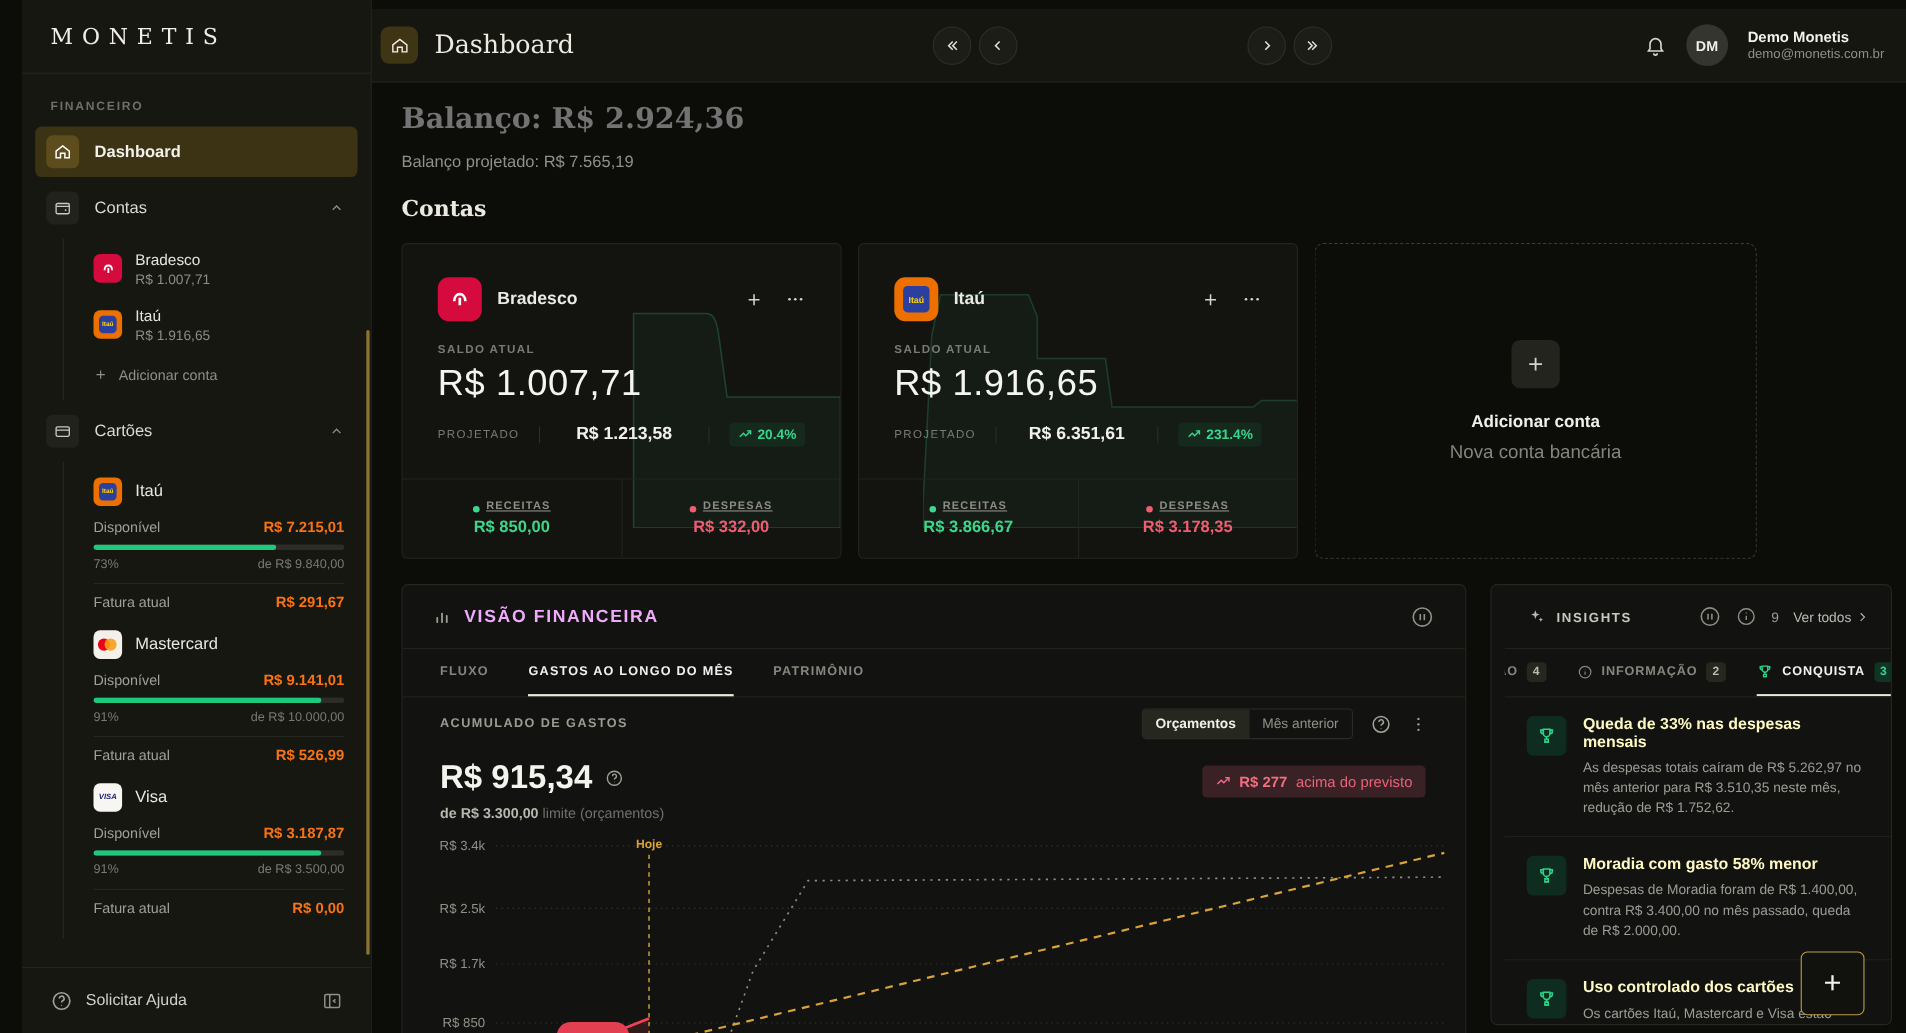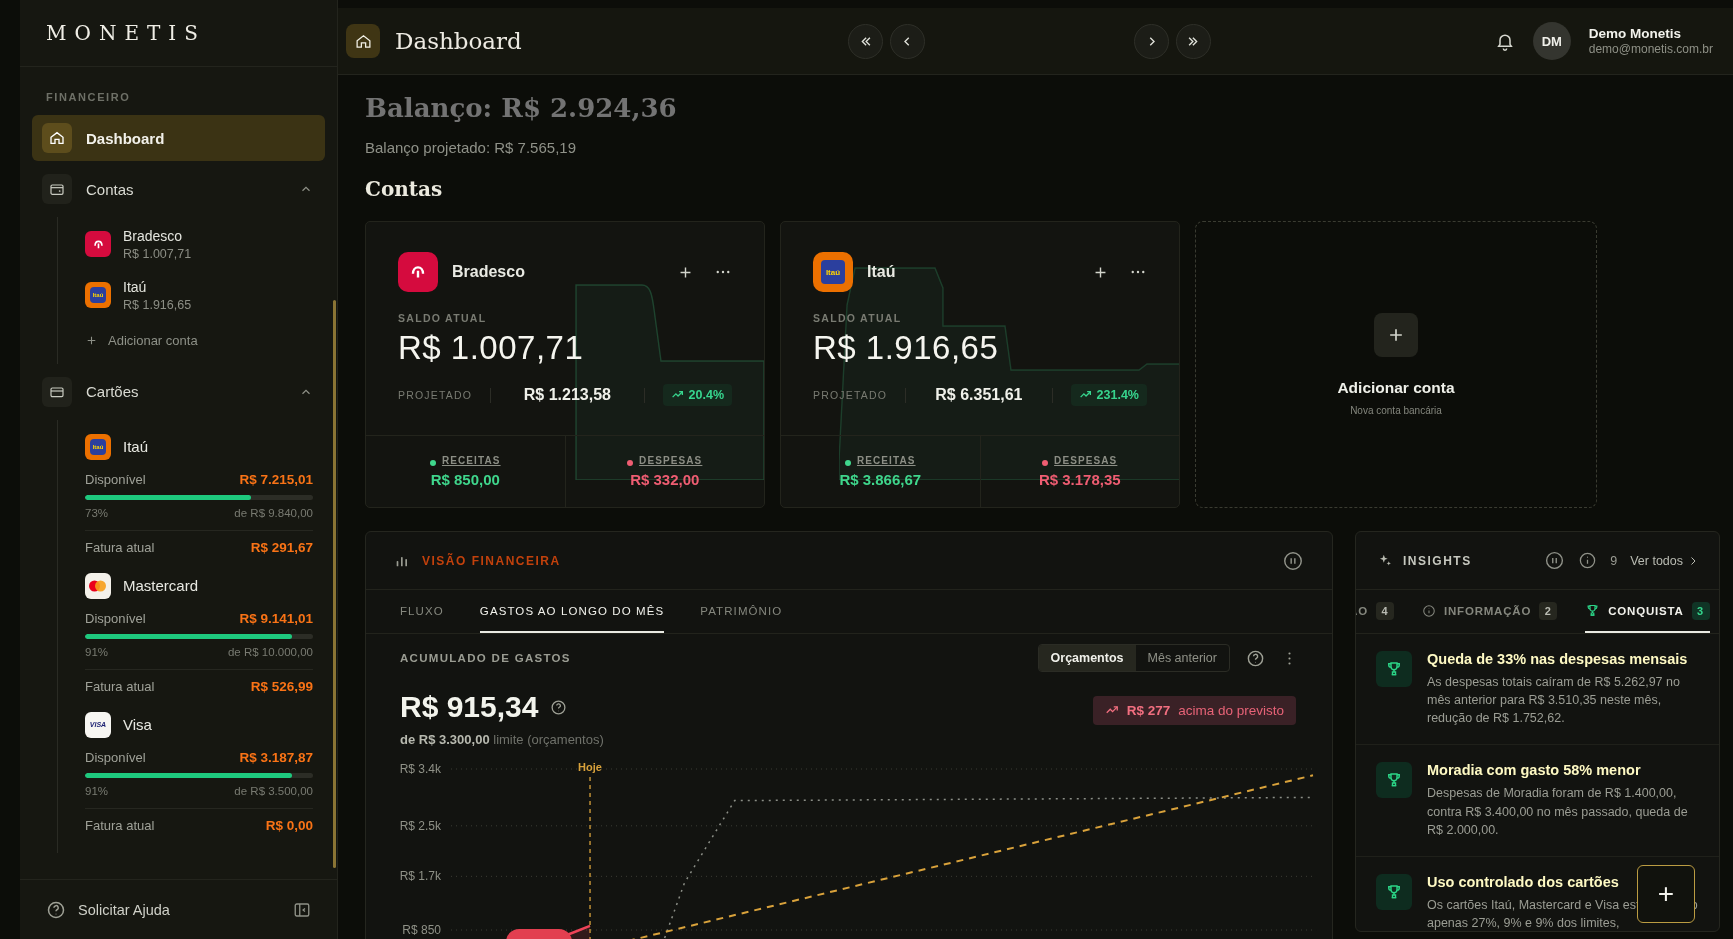"Nova conta bancária" .add-sub { font-size: 10px -> 17px }
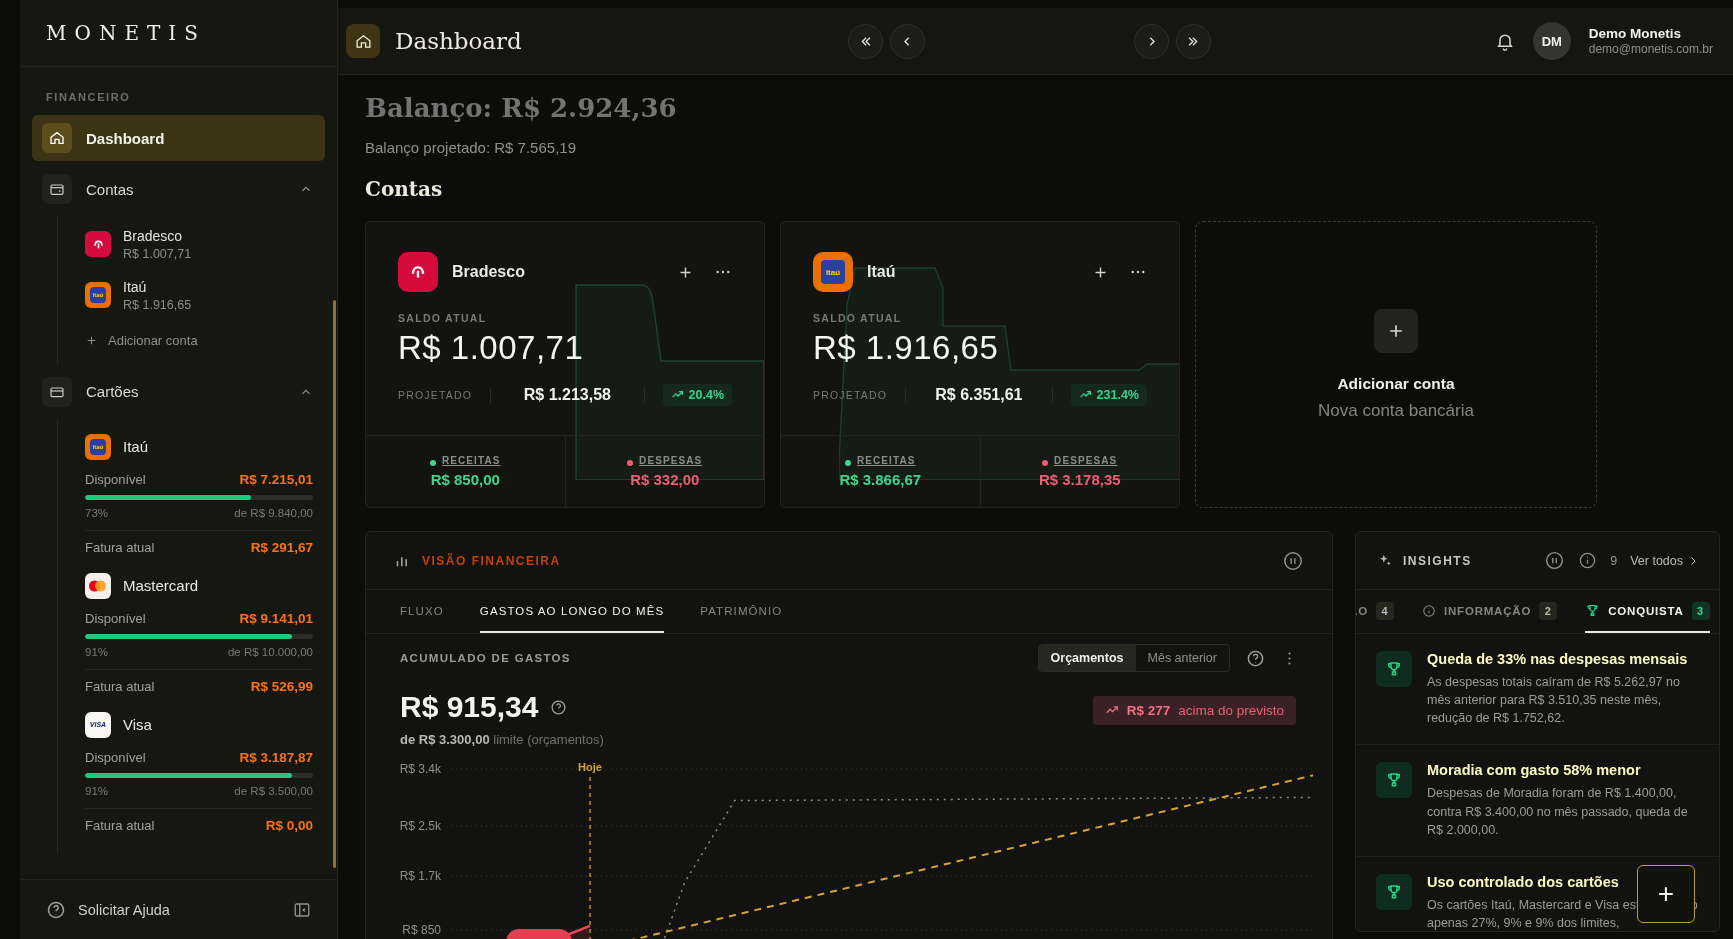"VISÃO FINANCEIRA" .fp-title { color: #c2410c -> #f0abfc; font-size: 12px -> 16px }
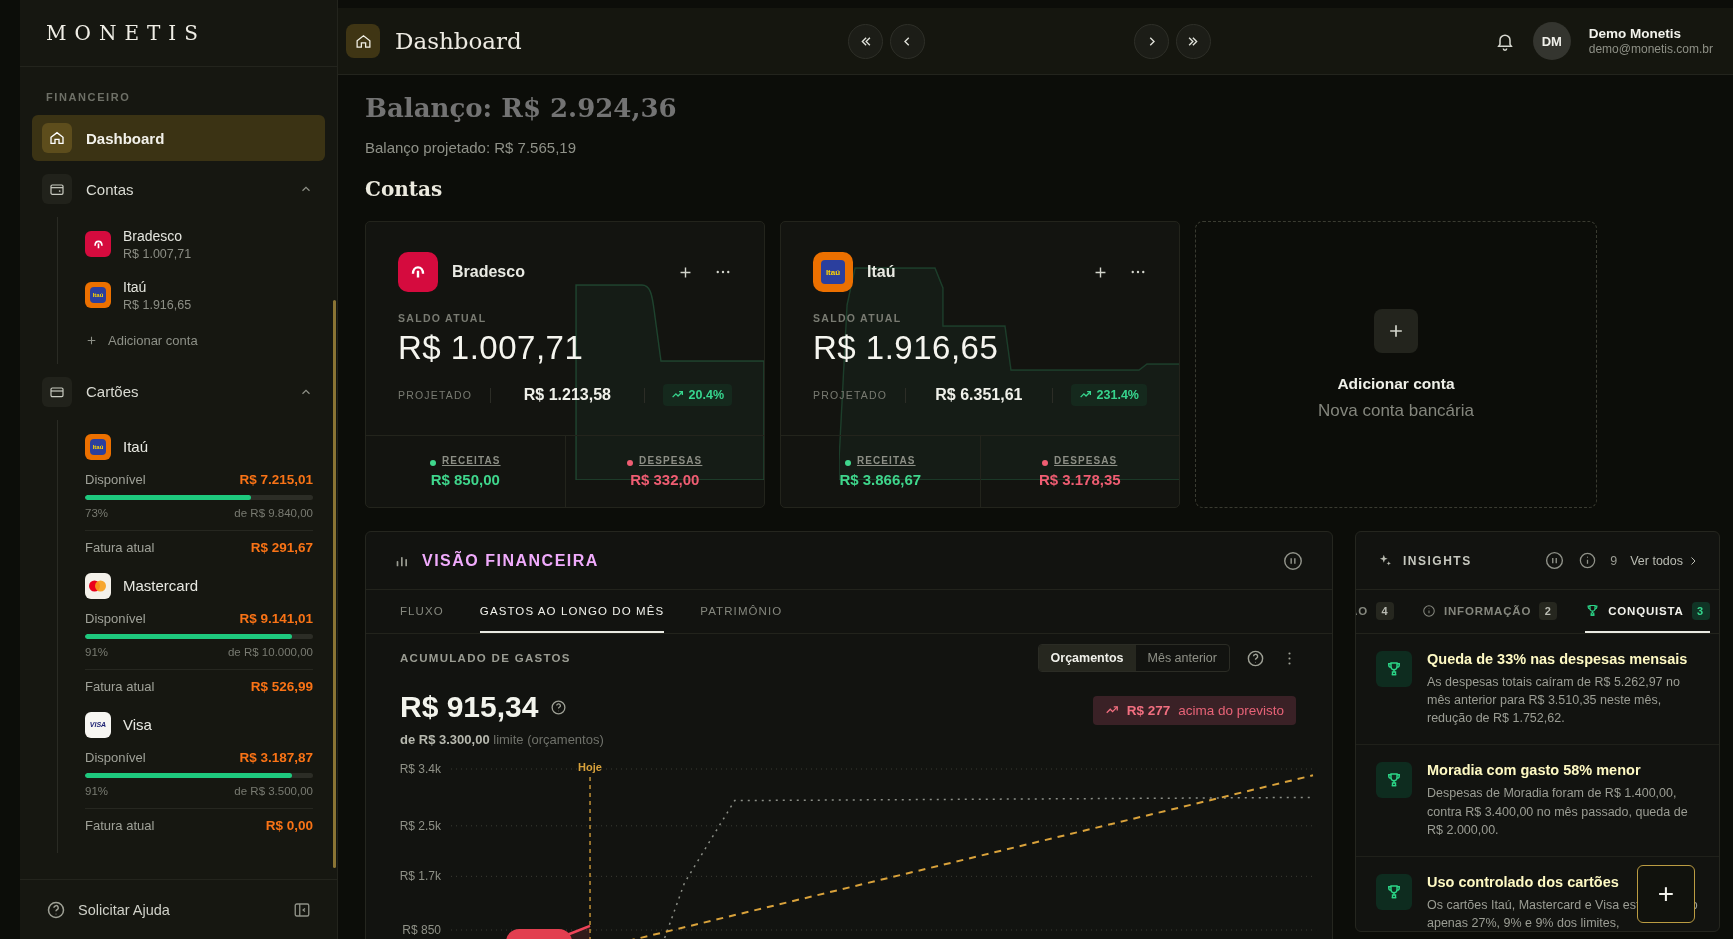"INSIGHTS" .ins-panel { padding-left: none -> 12px }
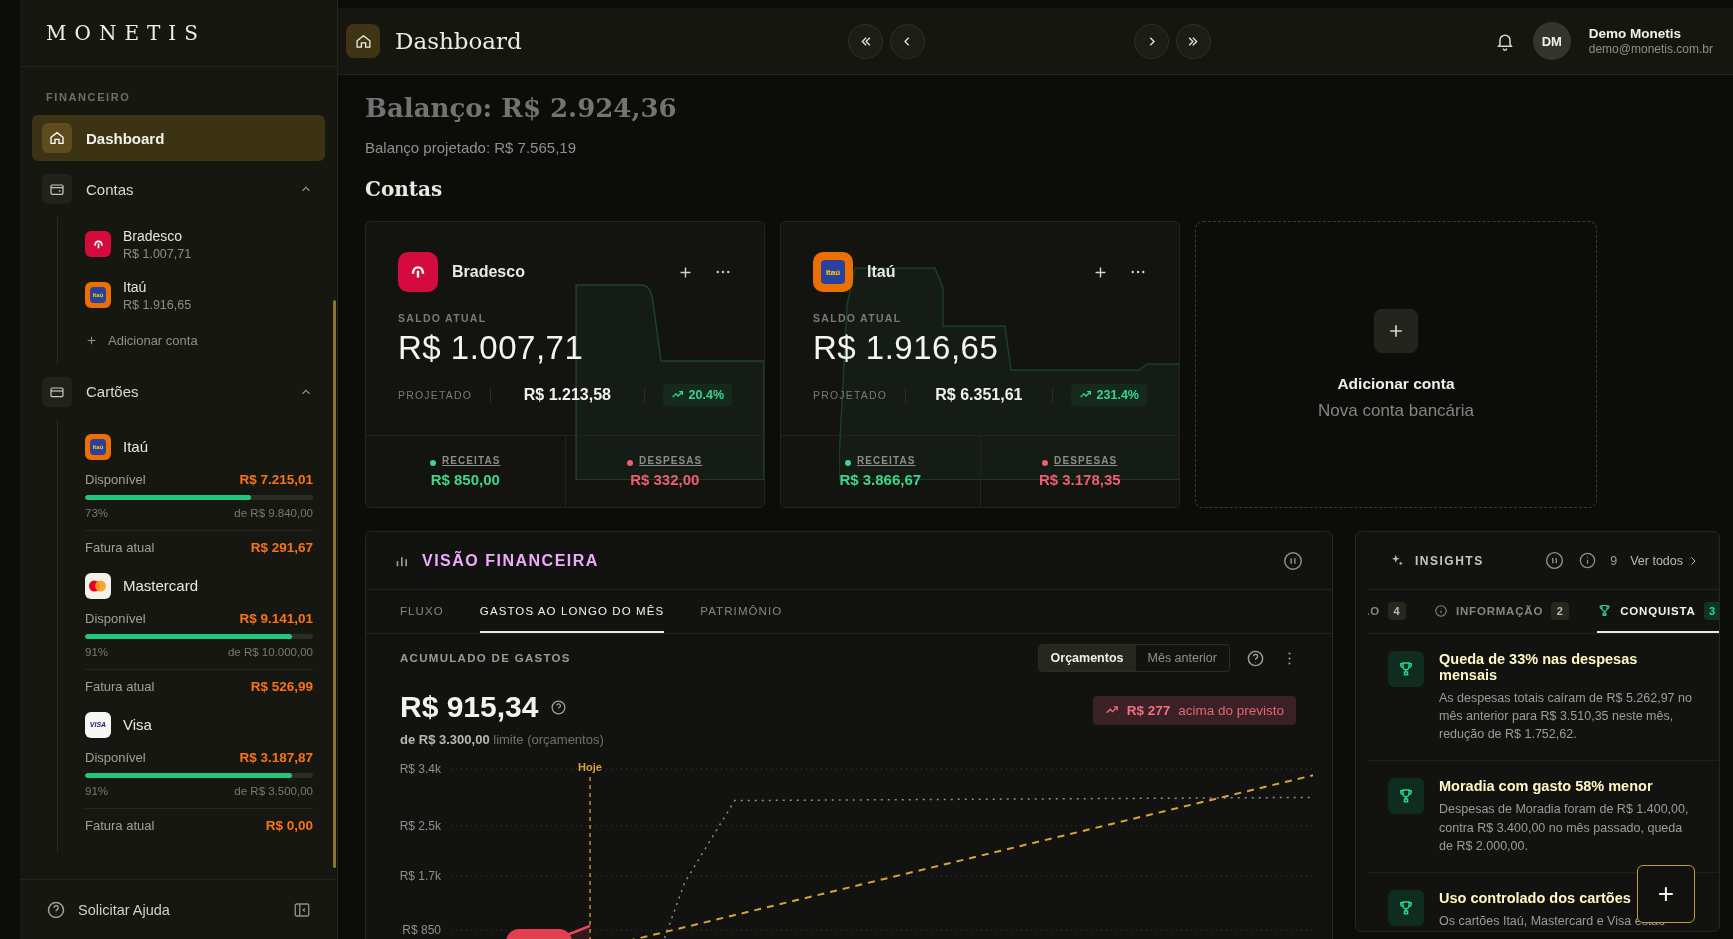"FLUXO" .fp-tab { font-weight: 400 -> 700 }
